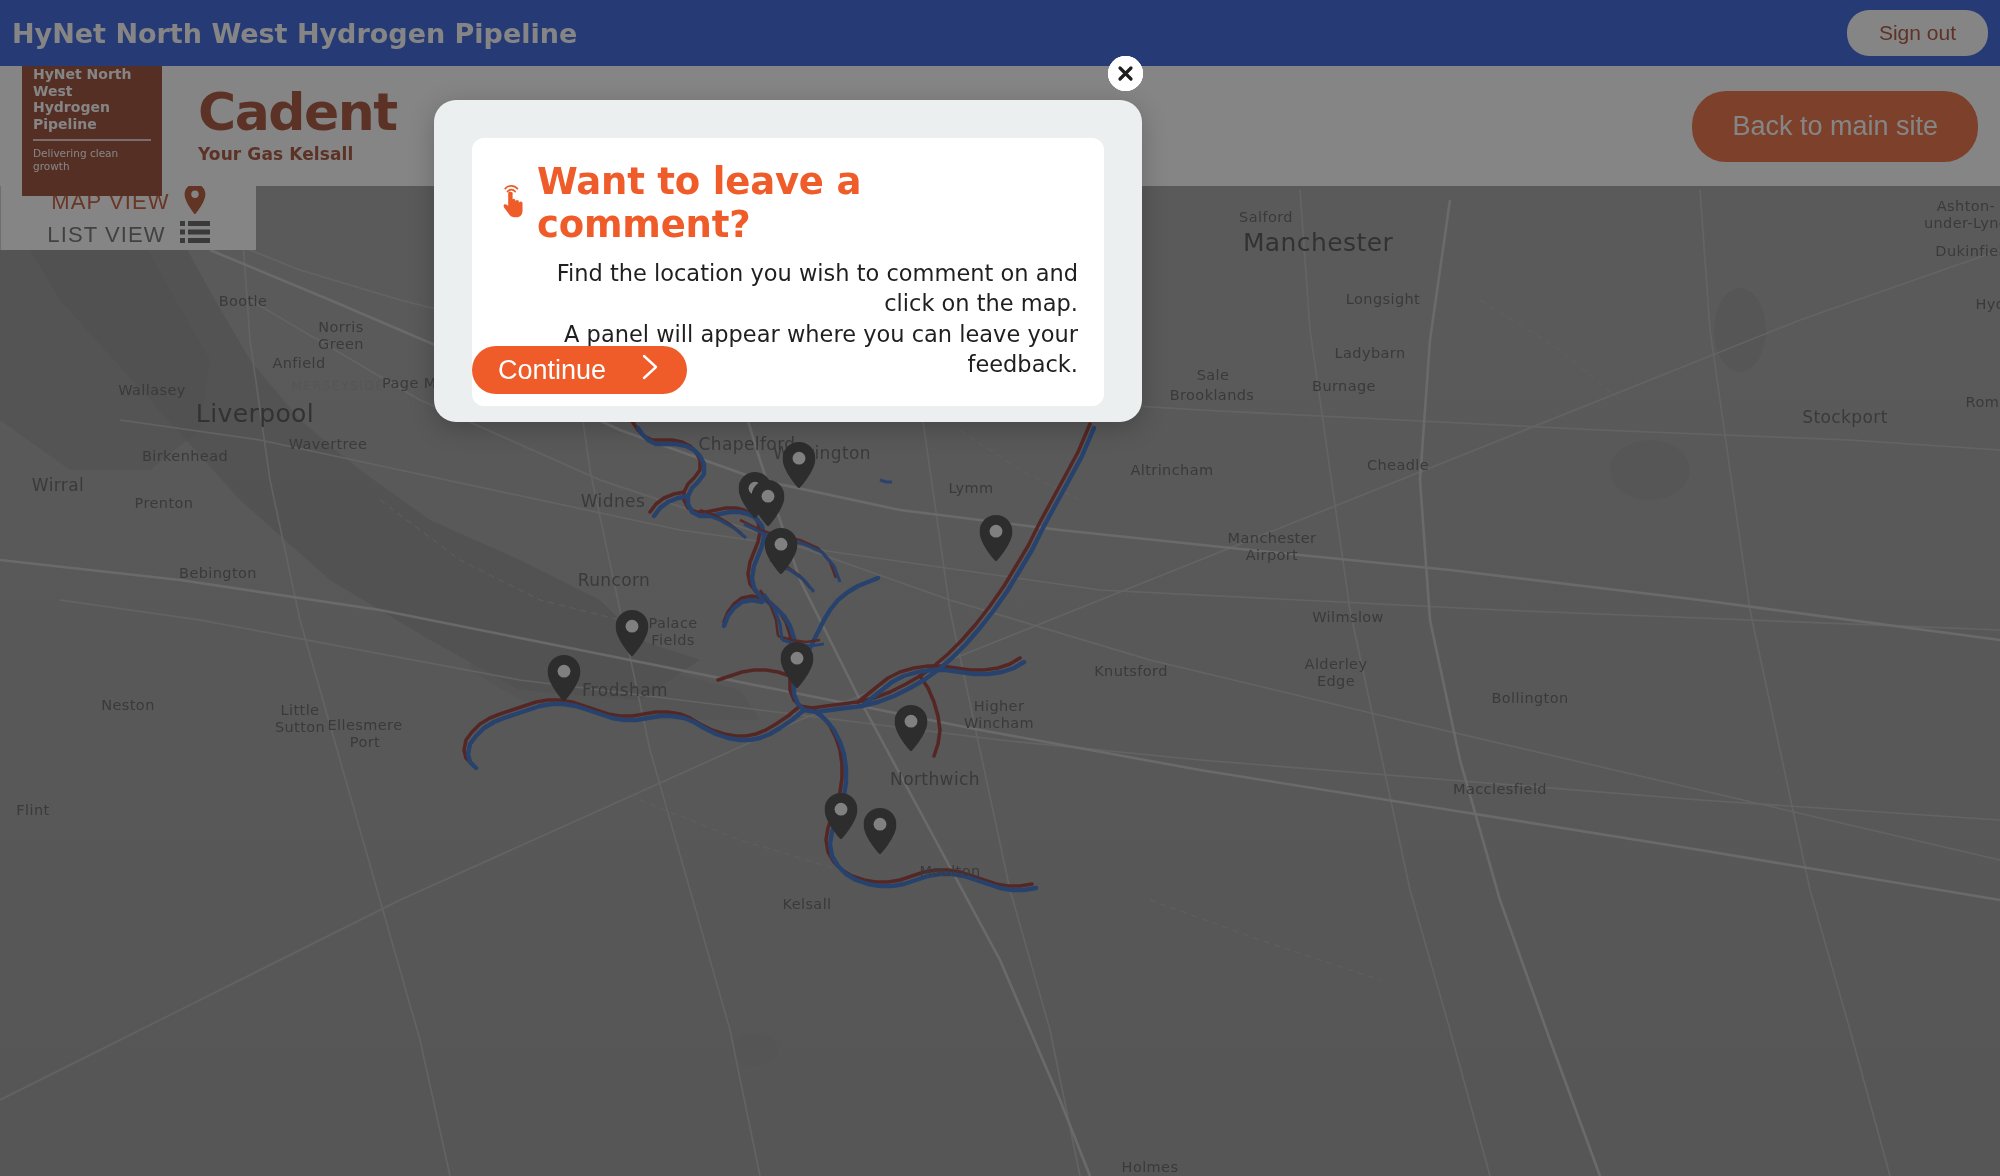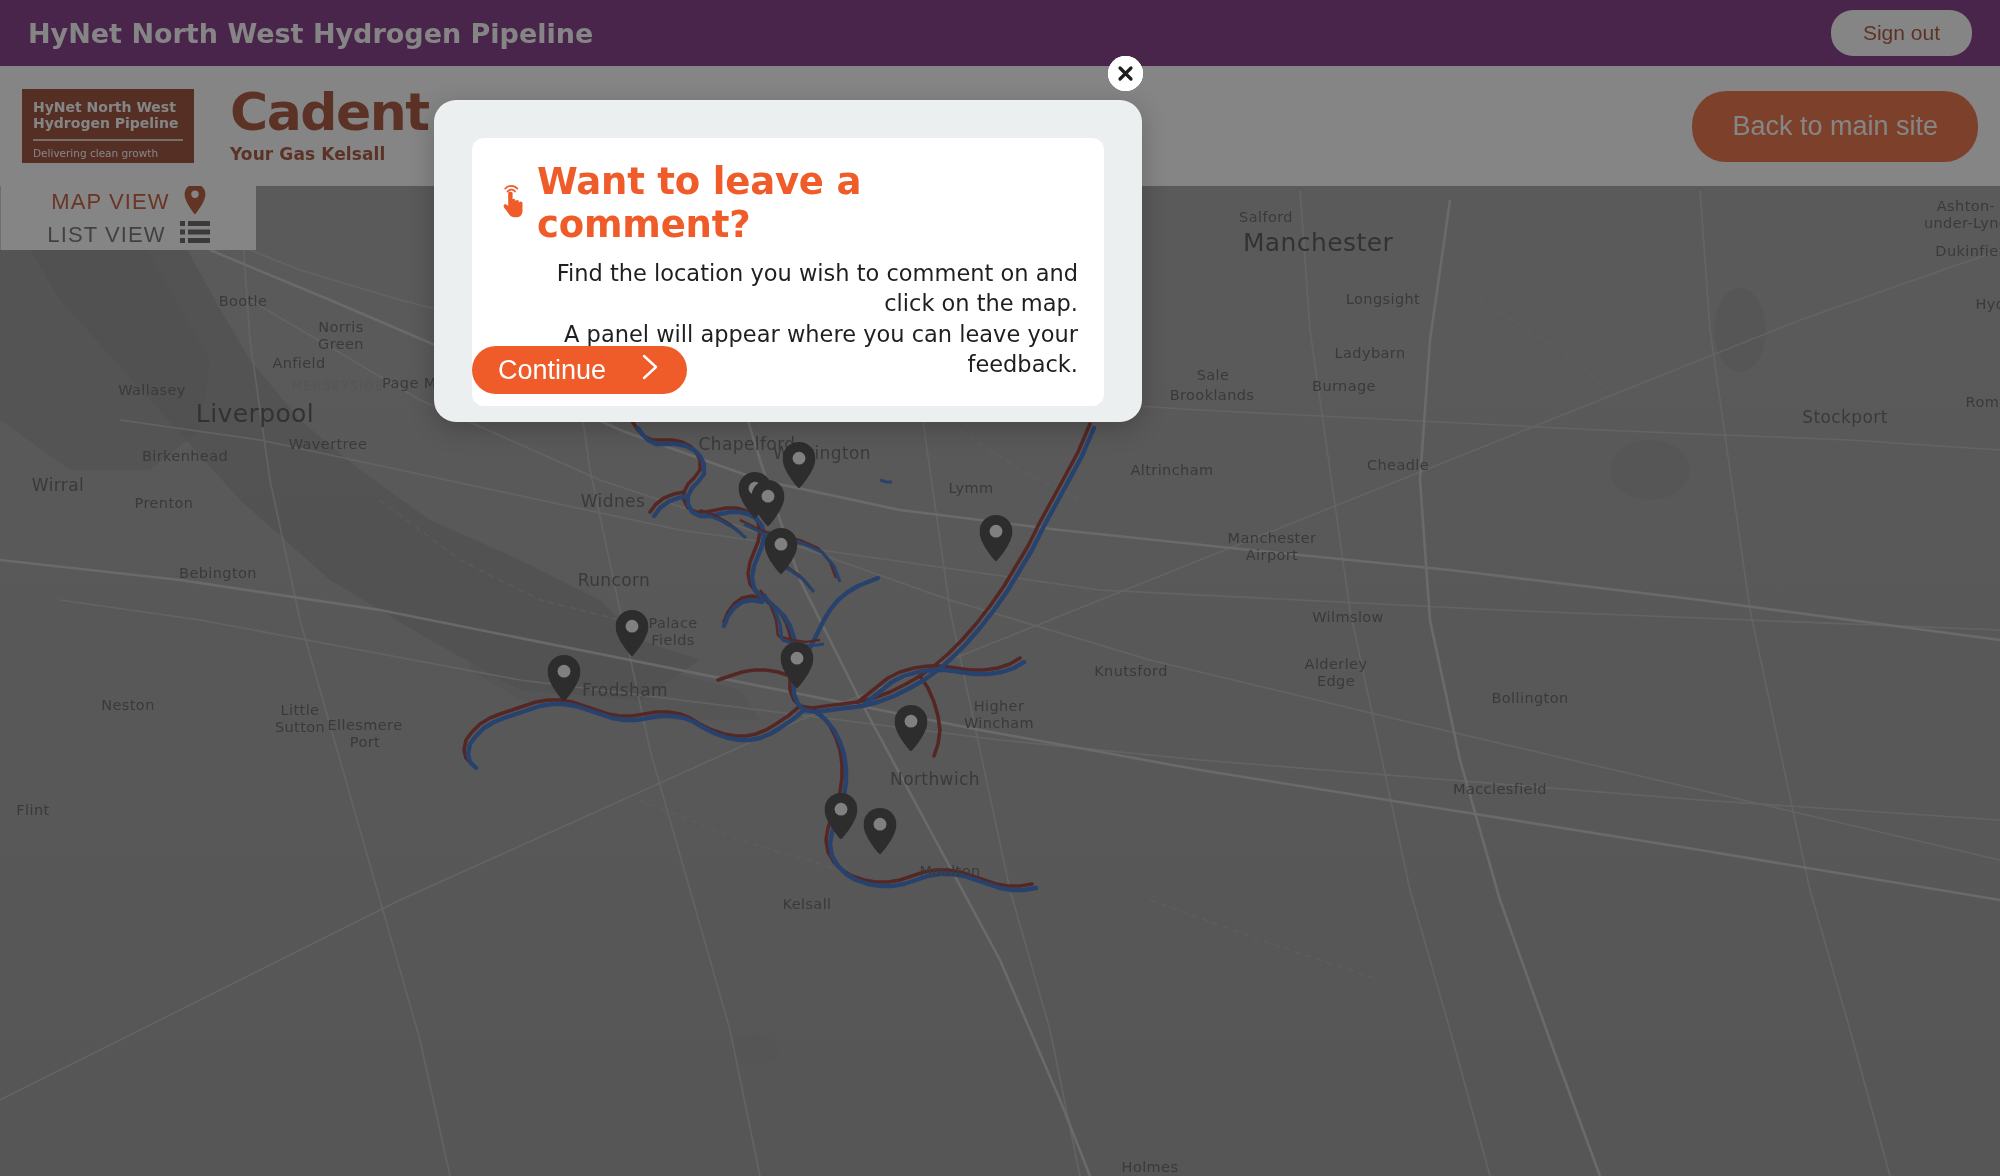"HyNet North West Hydrogen Pipeline" .topbar { background: #701a75 -> #1d4ed8; padding: 0 28px -> 0 12px }
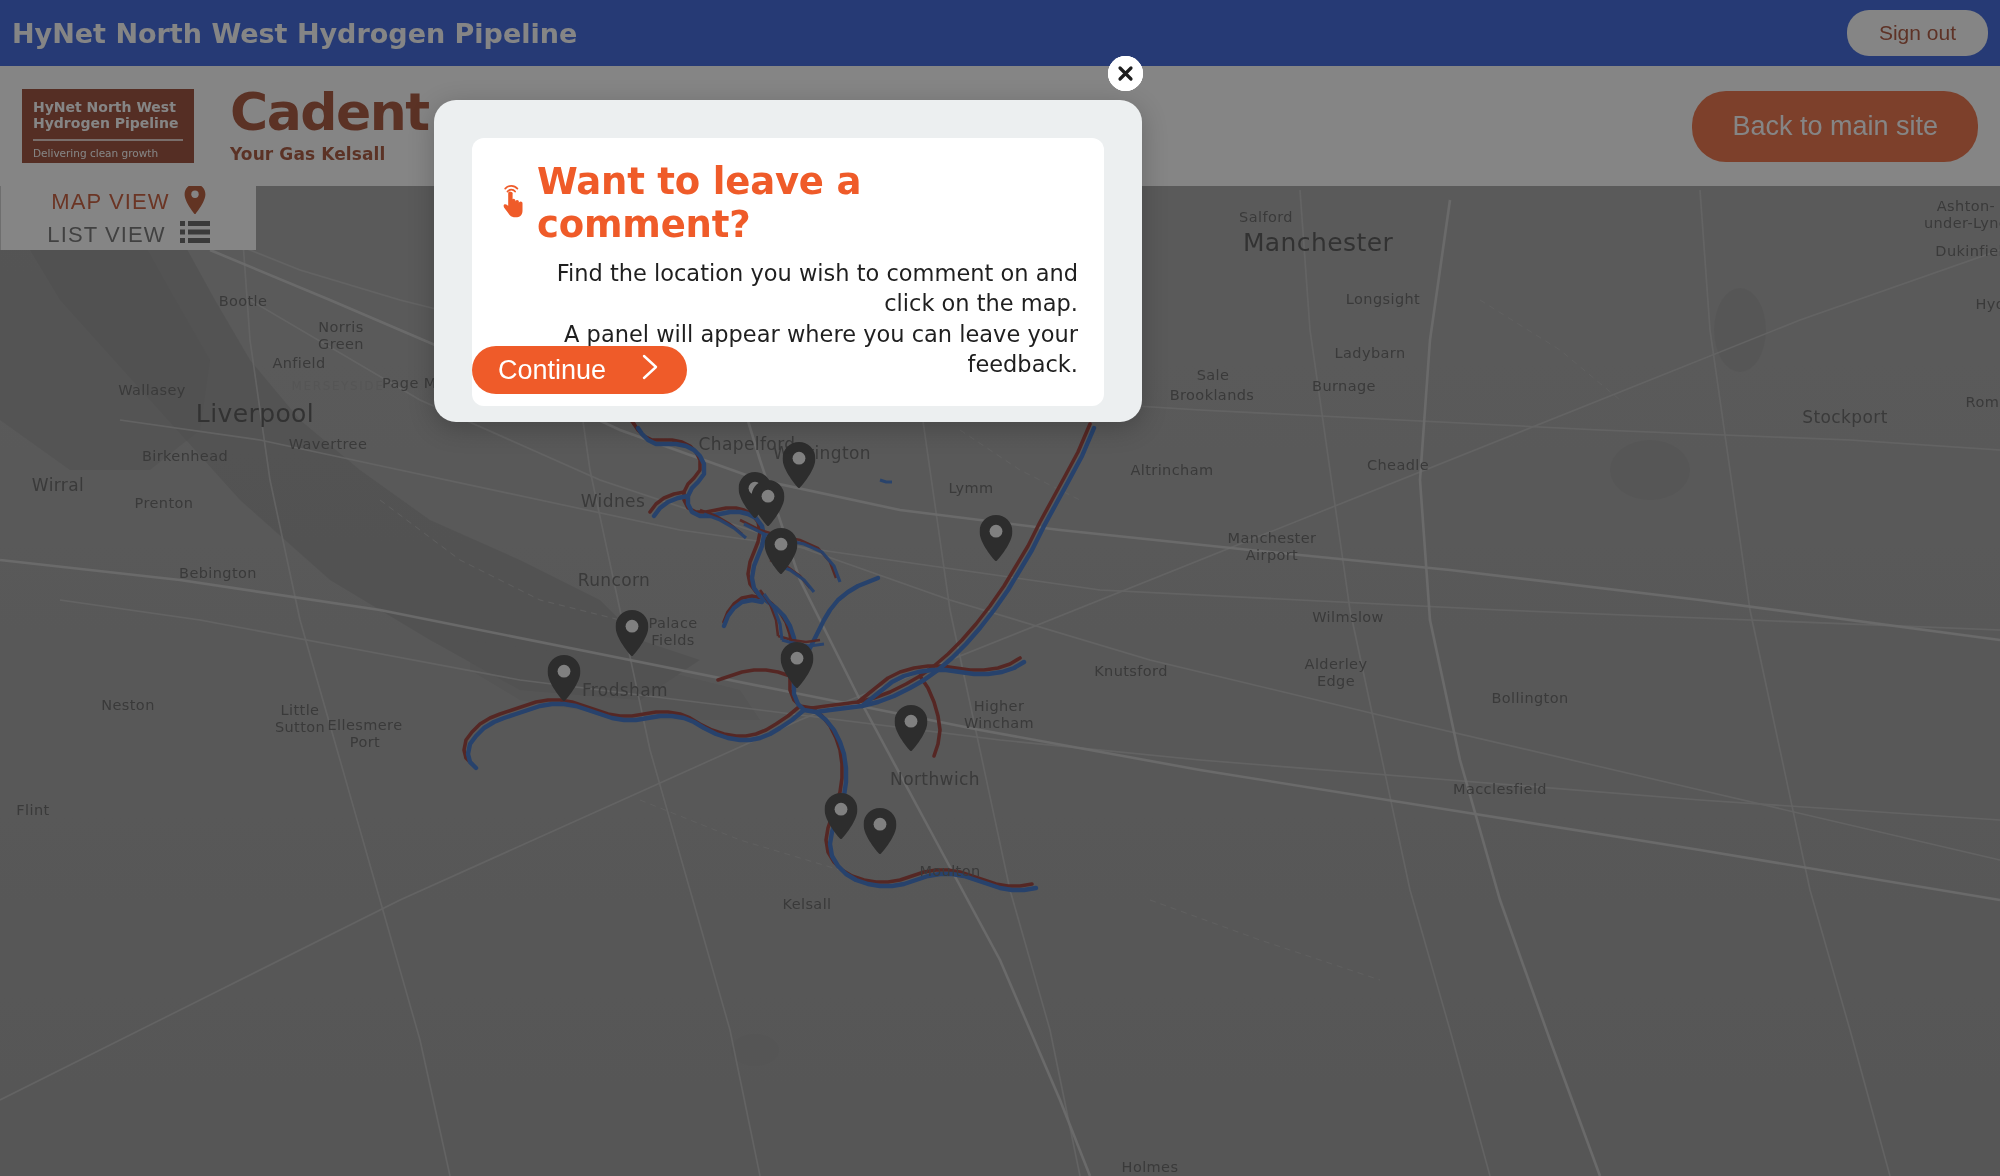"HyNet North West" .brand-badge { padding: 10px 11px 4px -> 10px 11px 24px; width: 172px -> 140px }
